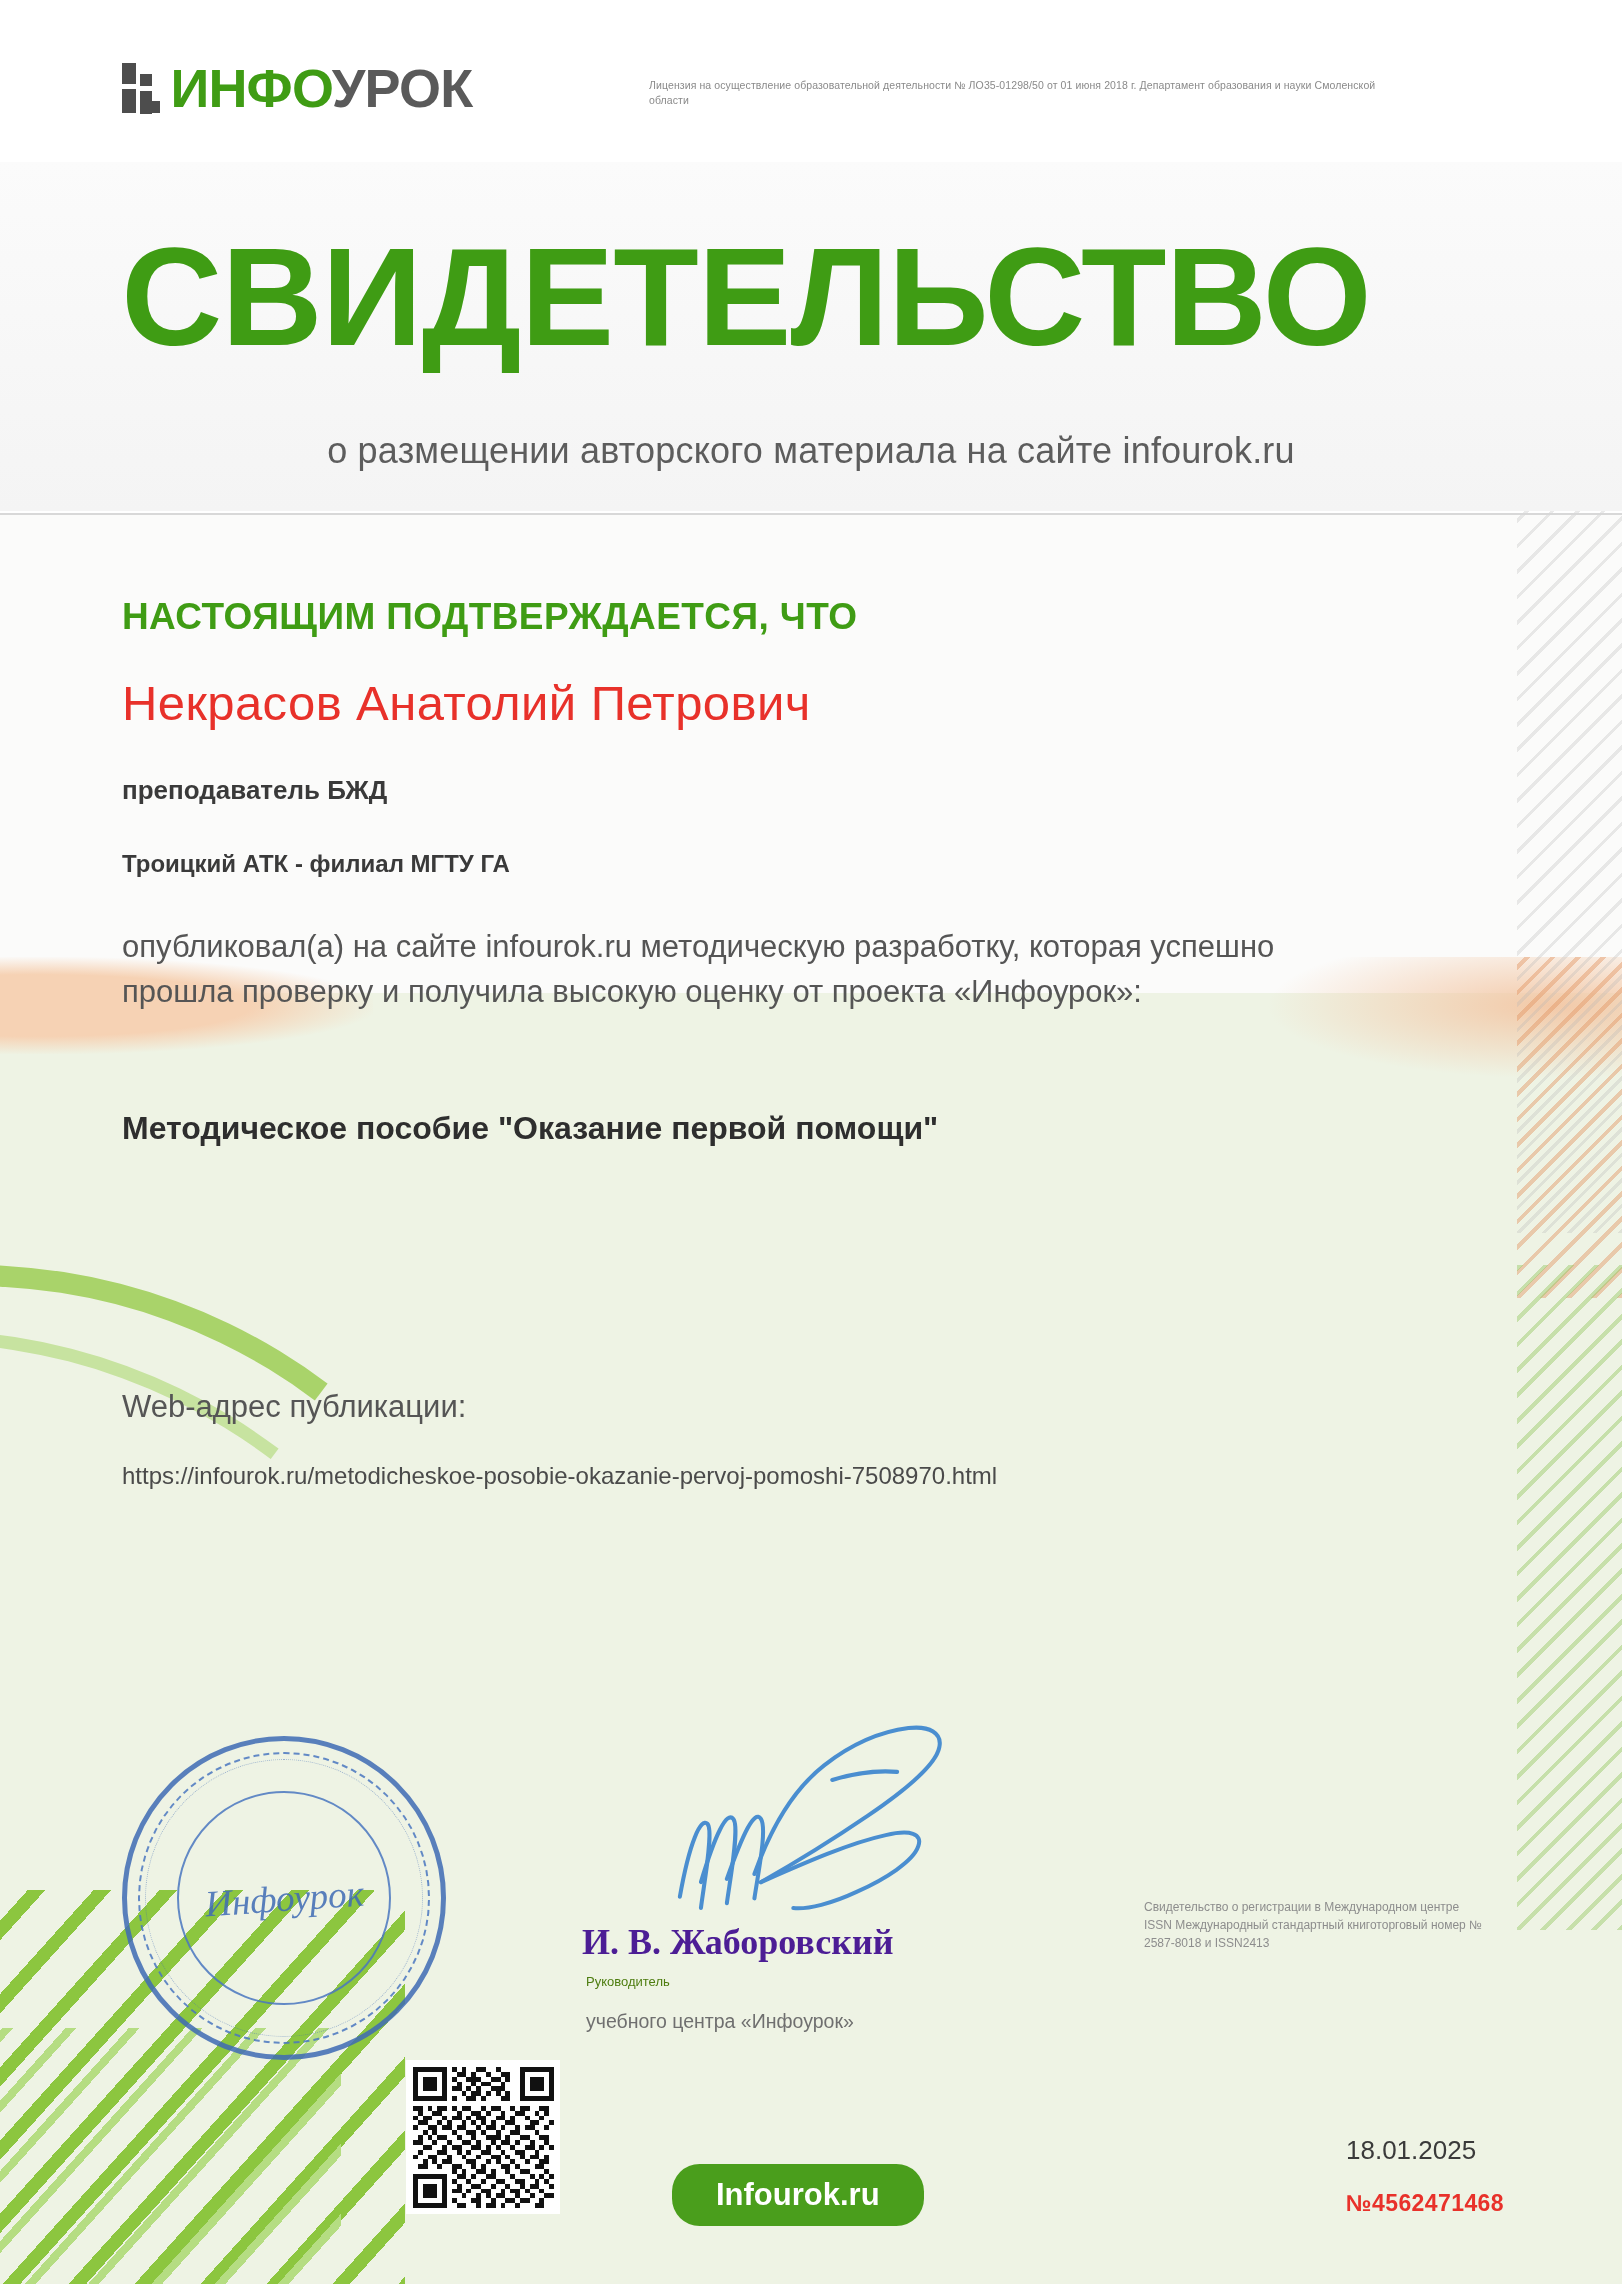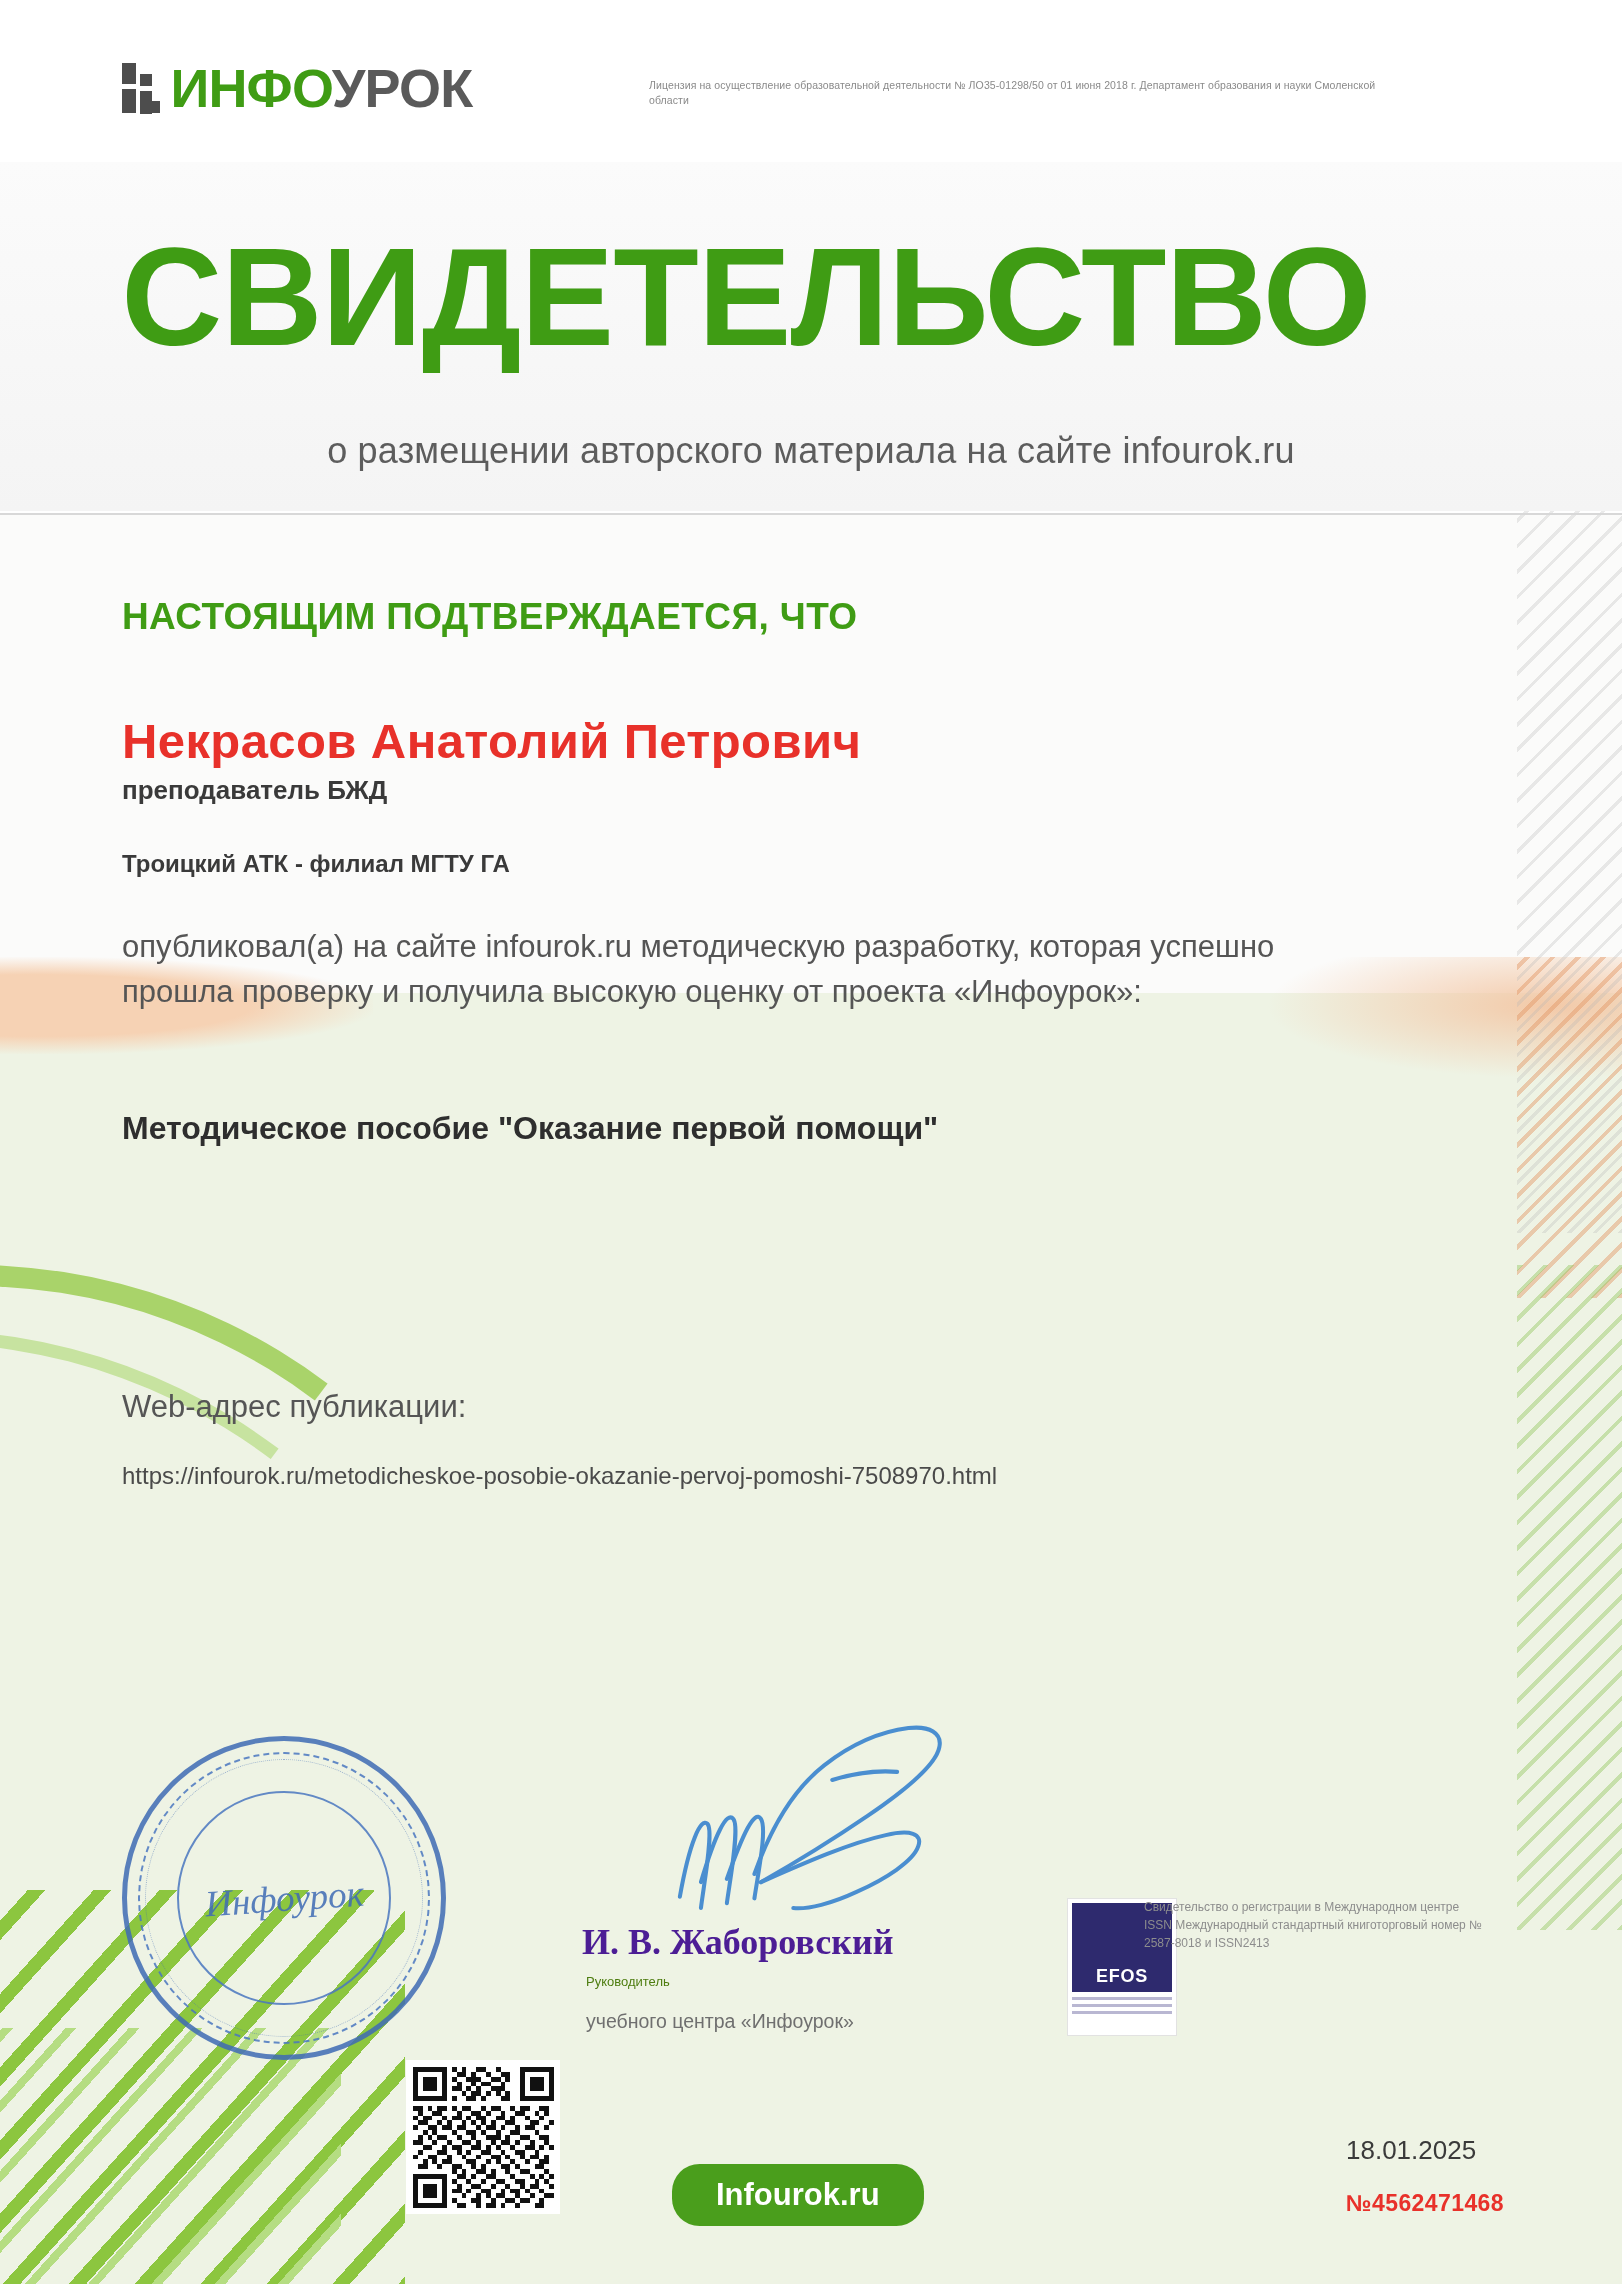"Некрасов Анатолий Петрович" .recipient { font-weight: bold -> normal; margin-top: 38px -> none }
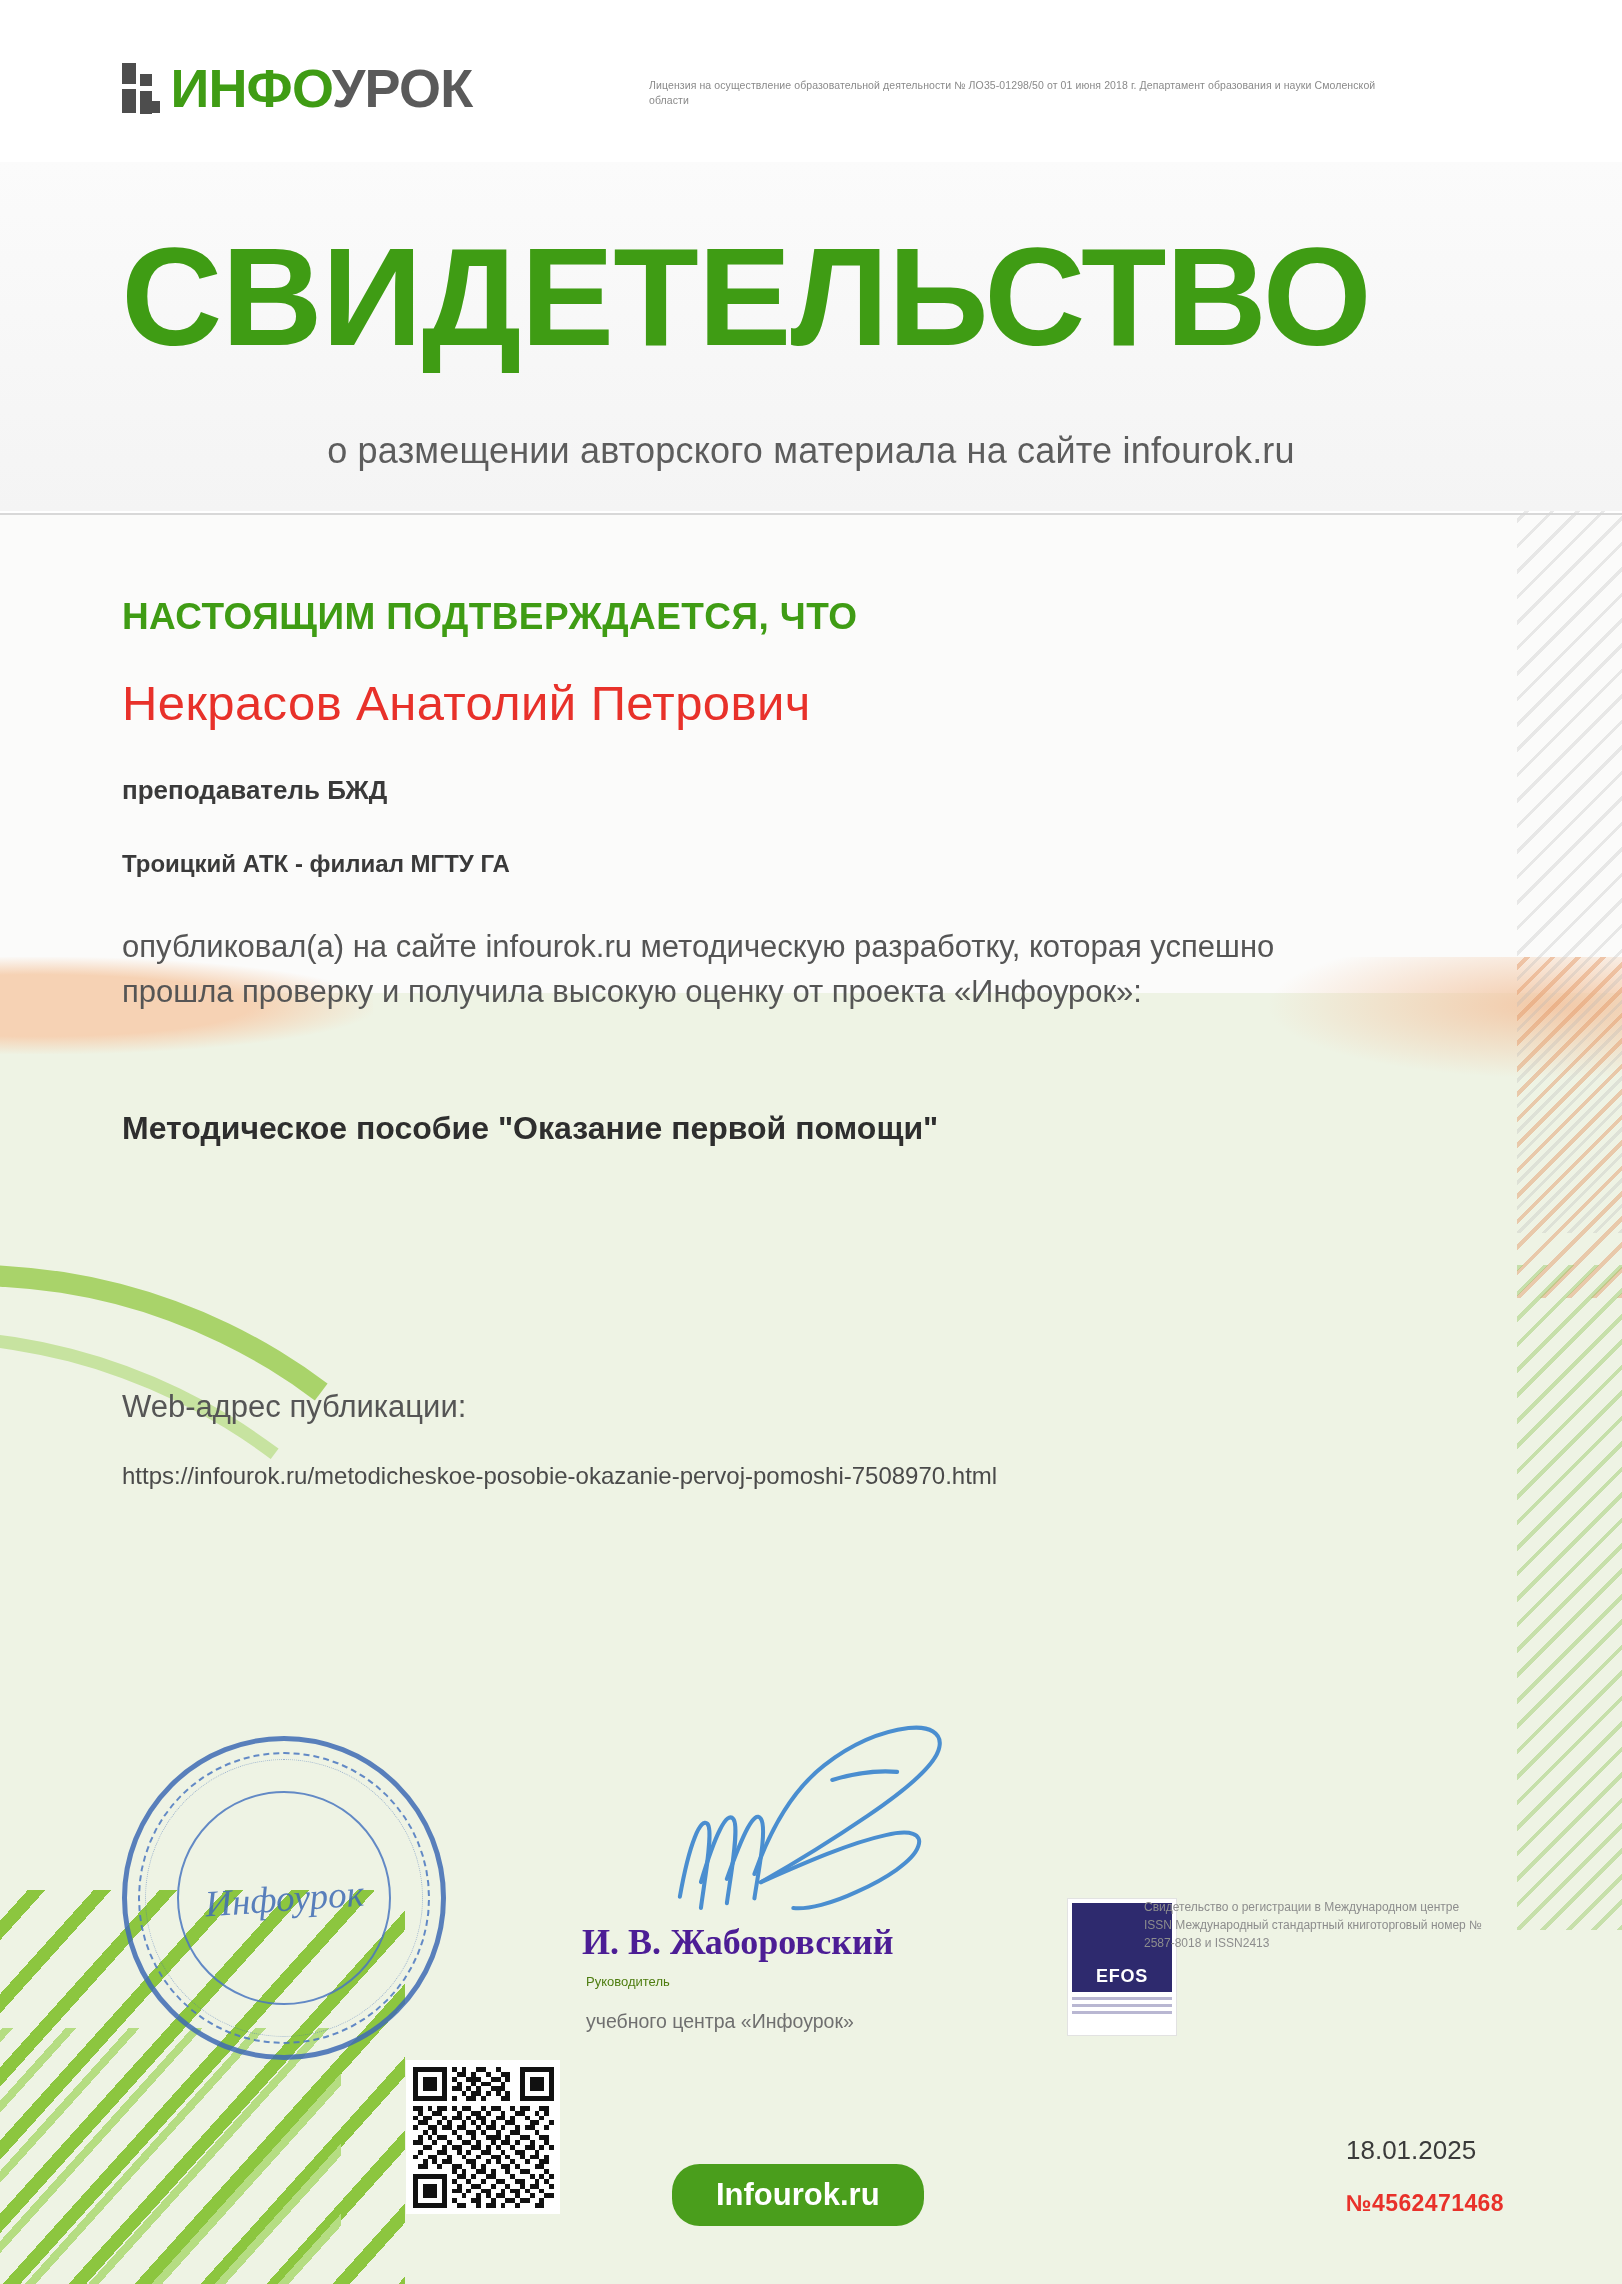"EFOS" div.pub-logo { html: <div> <div> <span>EFOS</span> </div> <div> <i></i> <i></i> <i></i> </div> </div> -> none }
